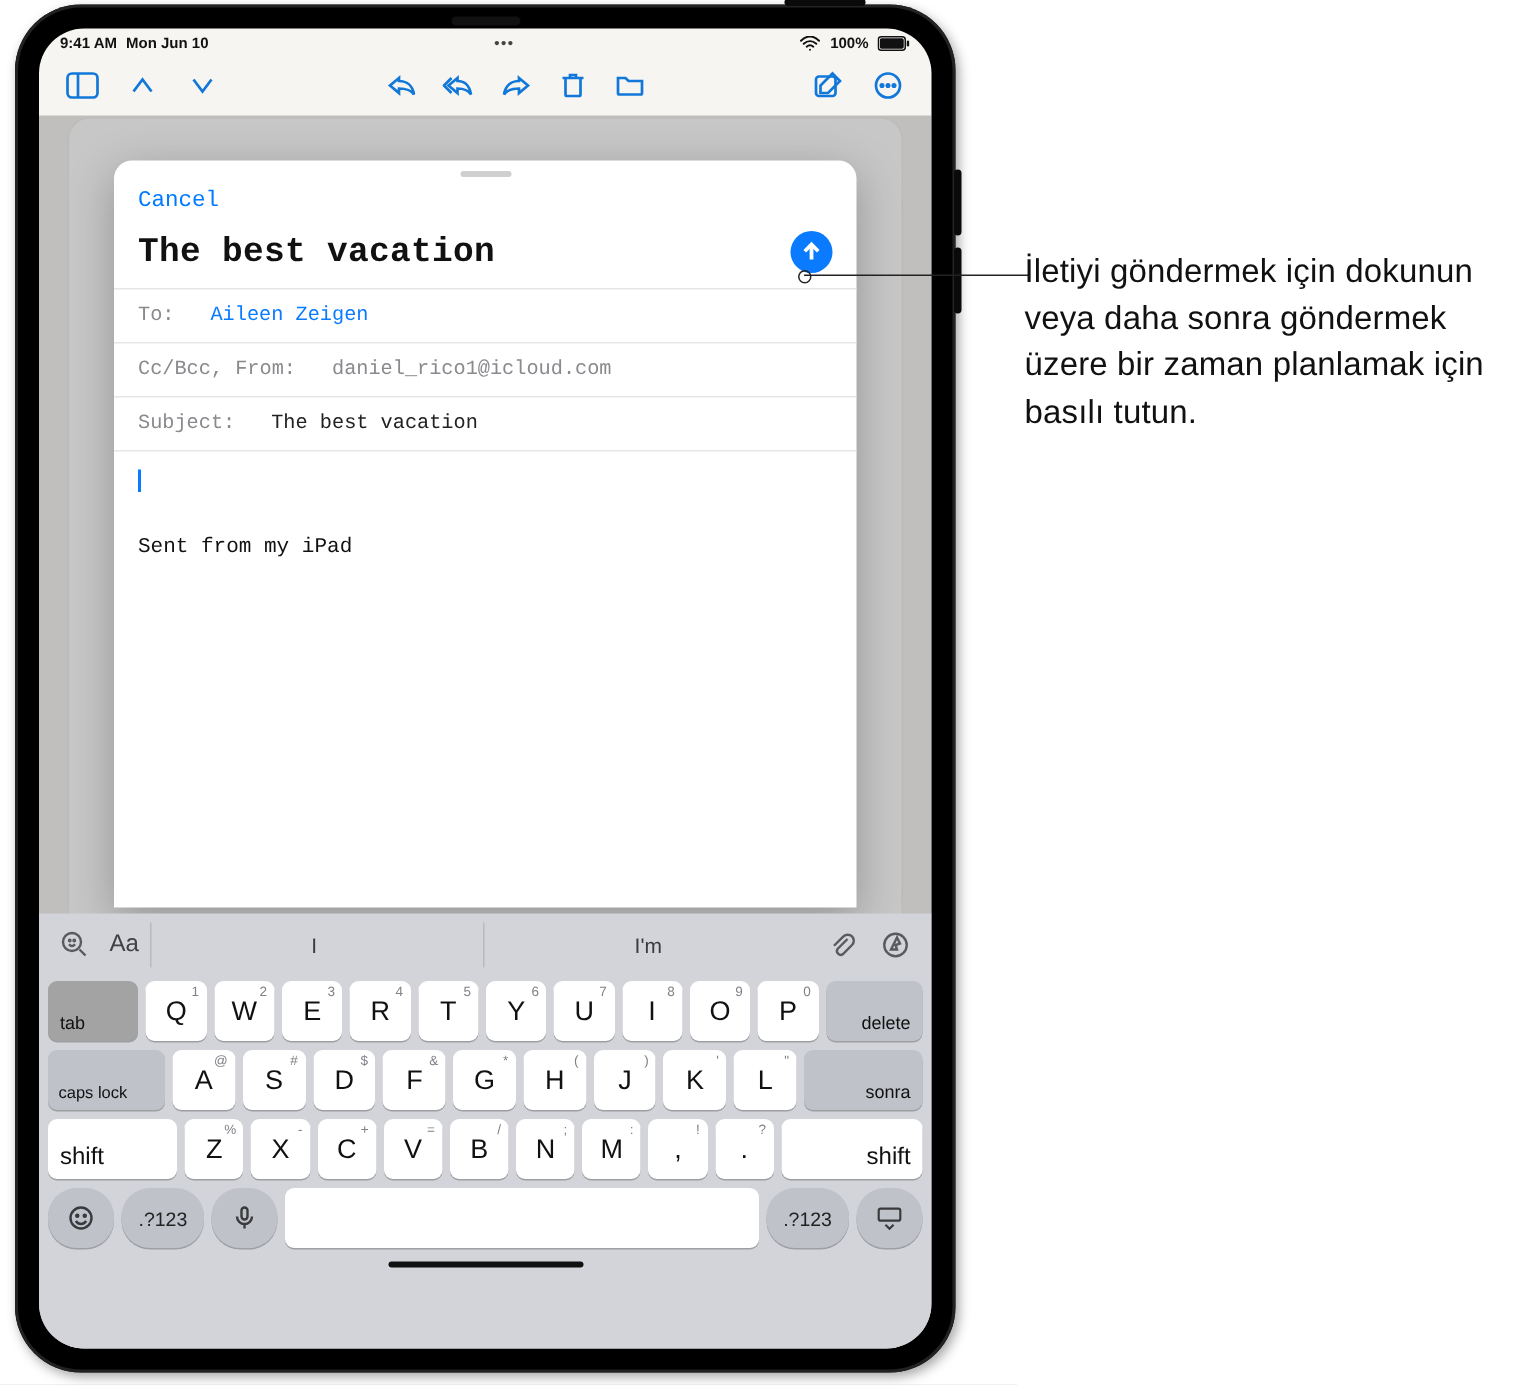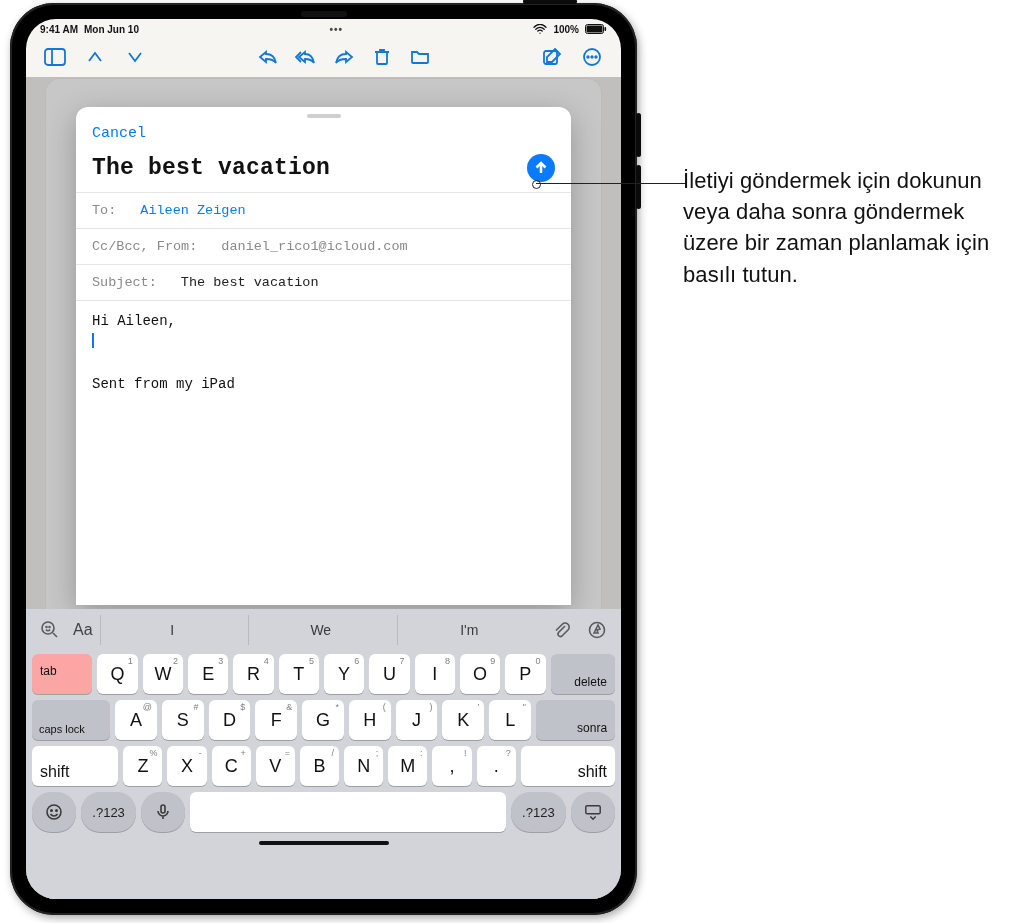"Hi Aileen," div.greet { html: <div>Hi Aileen,</div> -> none }
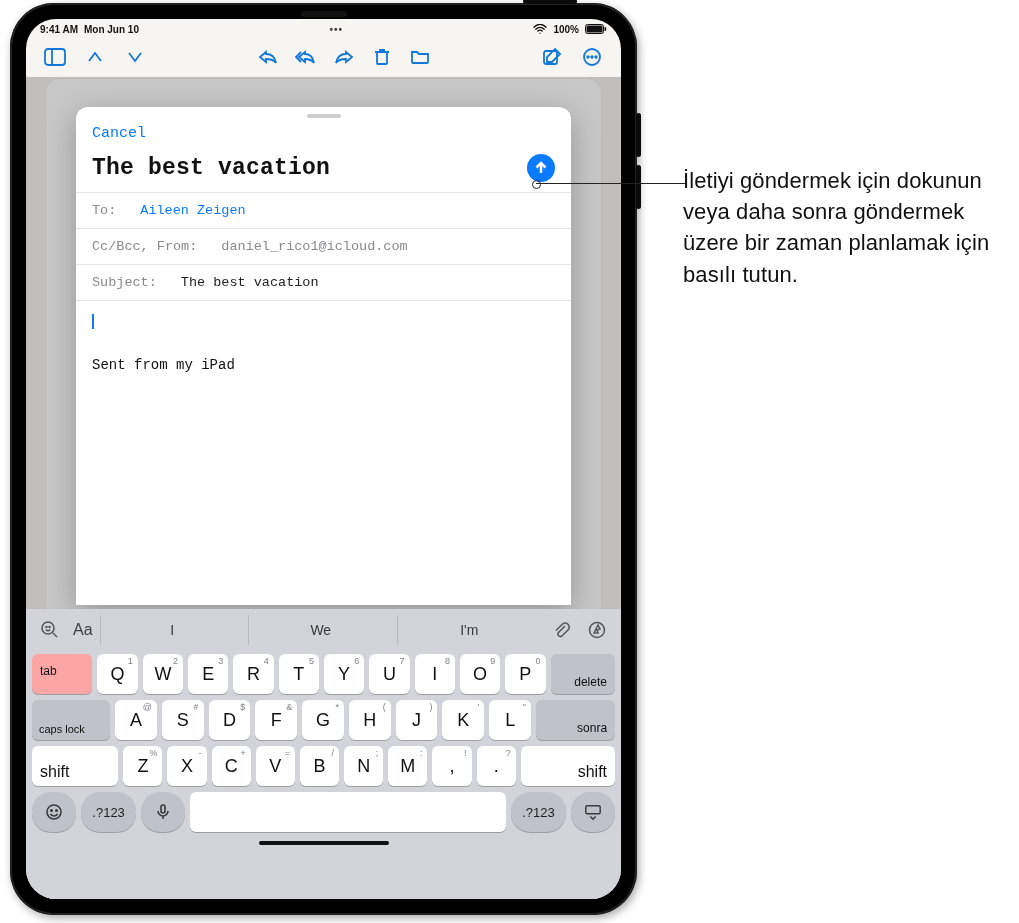"We" div.word { html: <div>We</div> -> none }
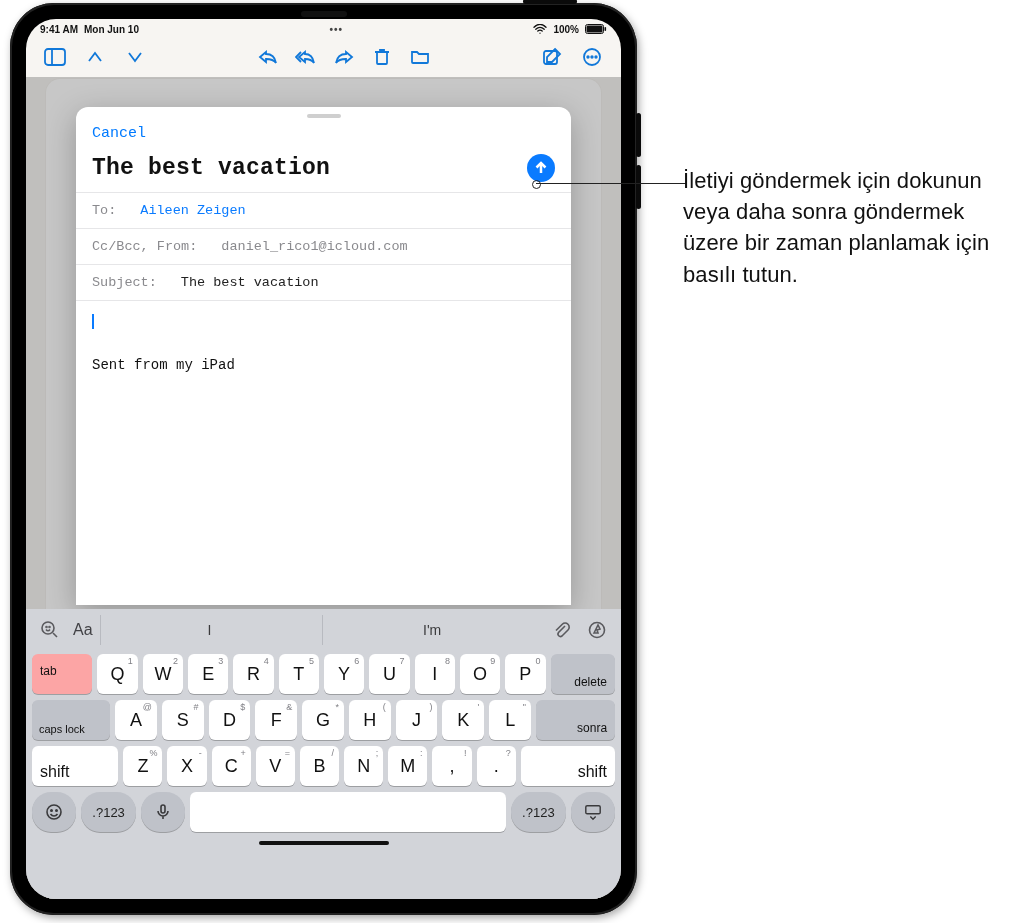"tab" .key.tab { background: #fca5a5 -> #a3a3a3; padding-bottom: 16px -> 5px }
